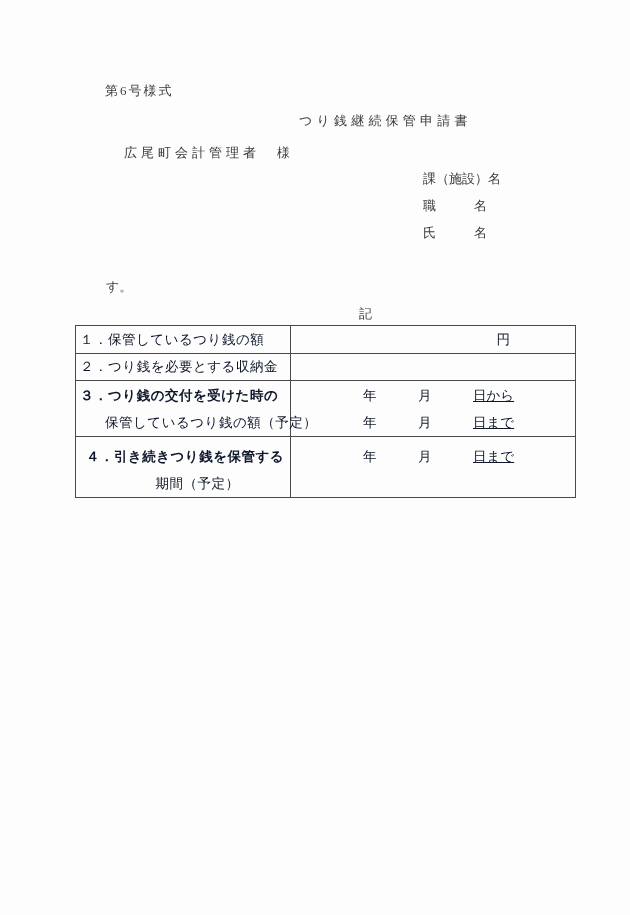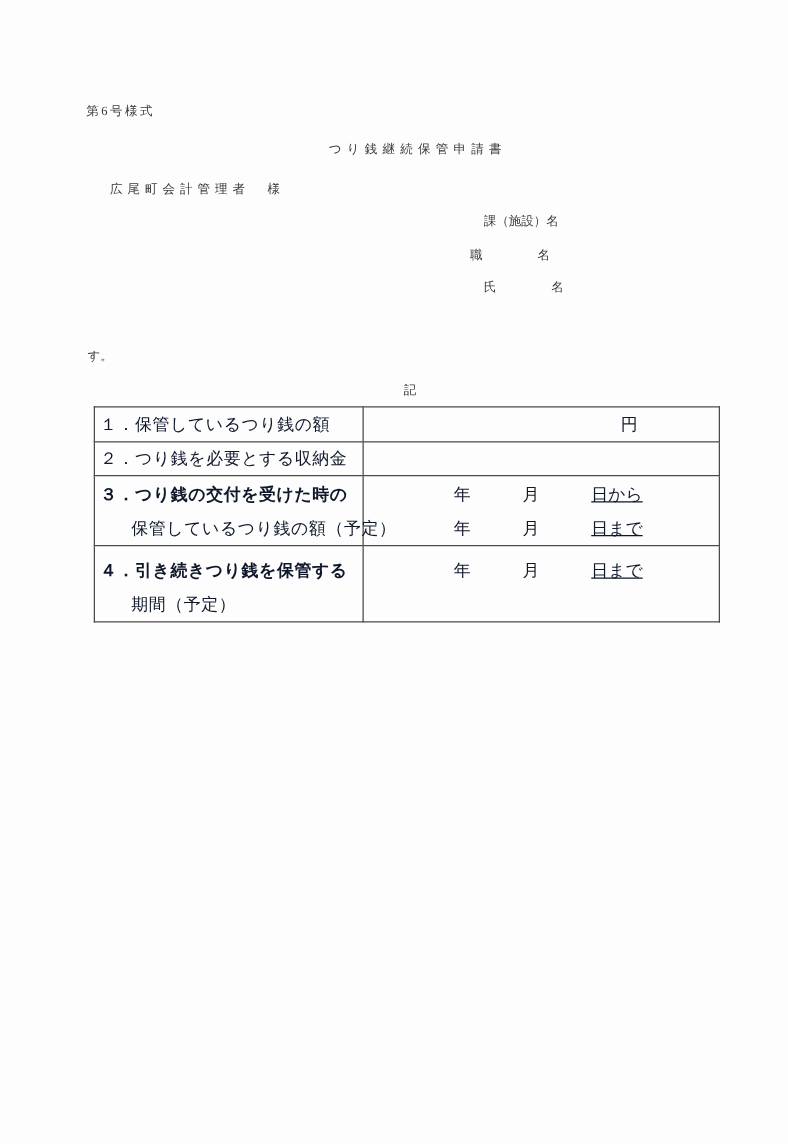"第6号様式" .abs { font-size: 10px -> 13px; margin-left: none -> 36px }
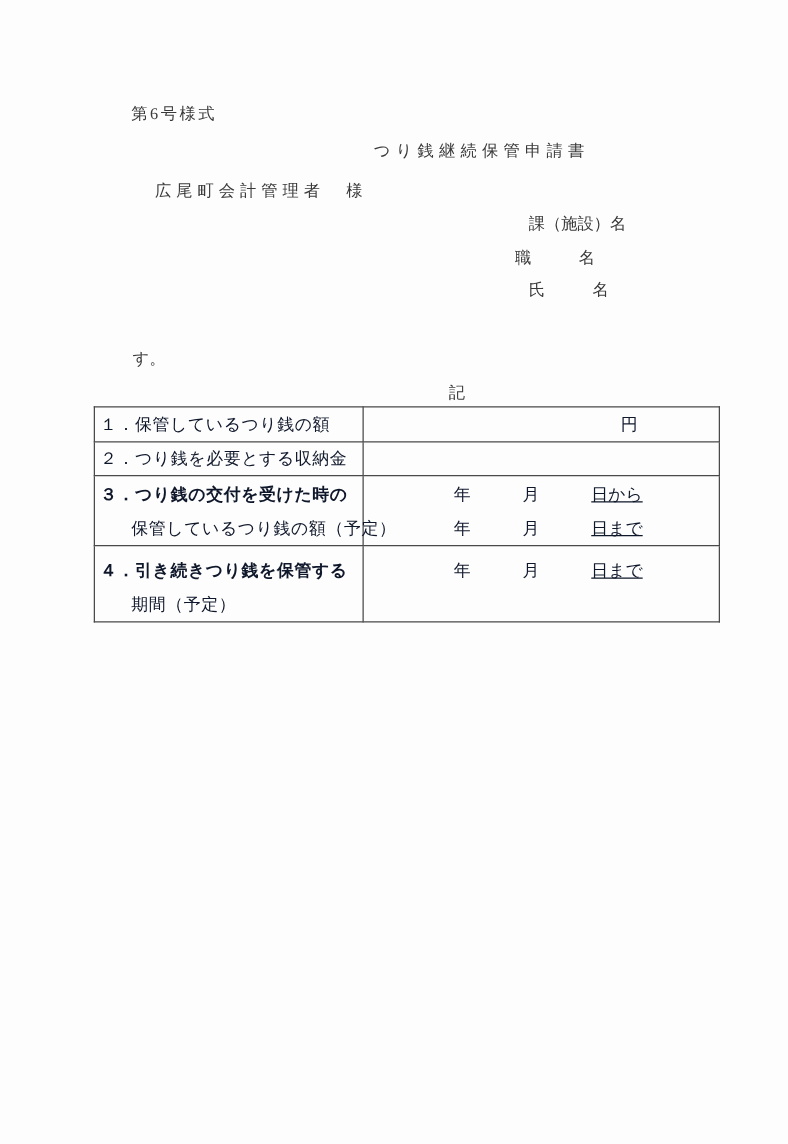"職 名" #official-position { left: 376px -> 387px }
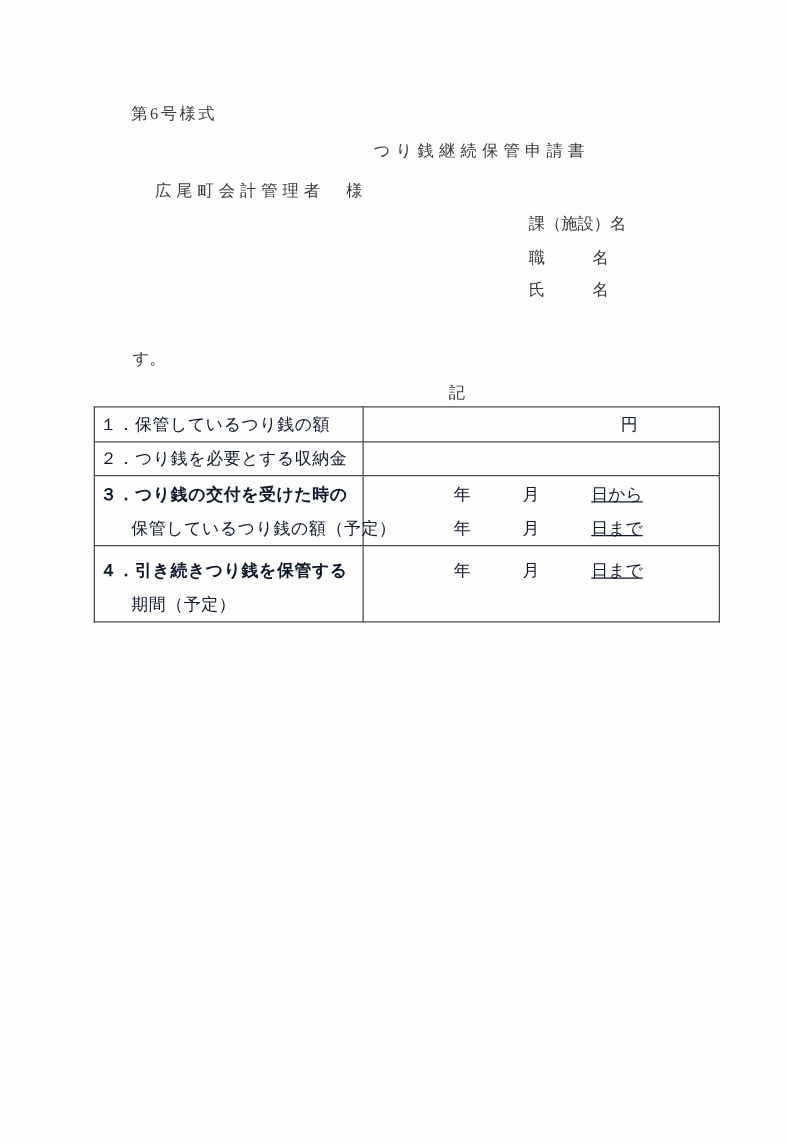"氏 名" #official-name { font-family: Liberation Mono, monospace -> none }
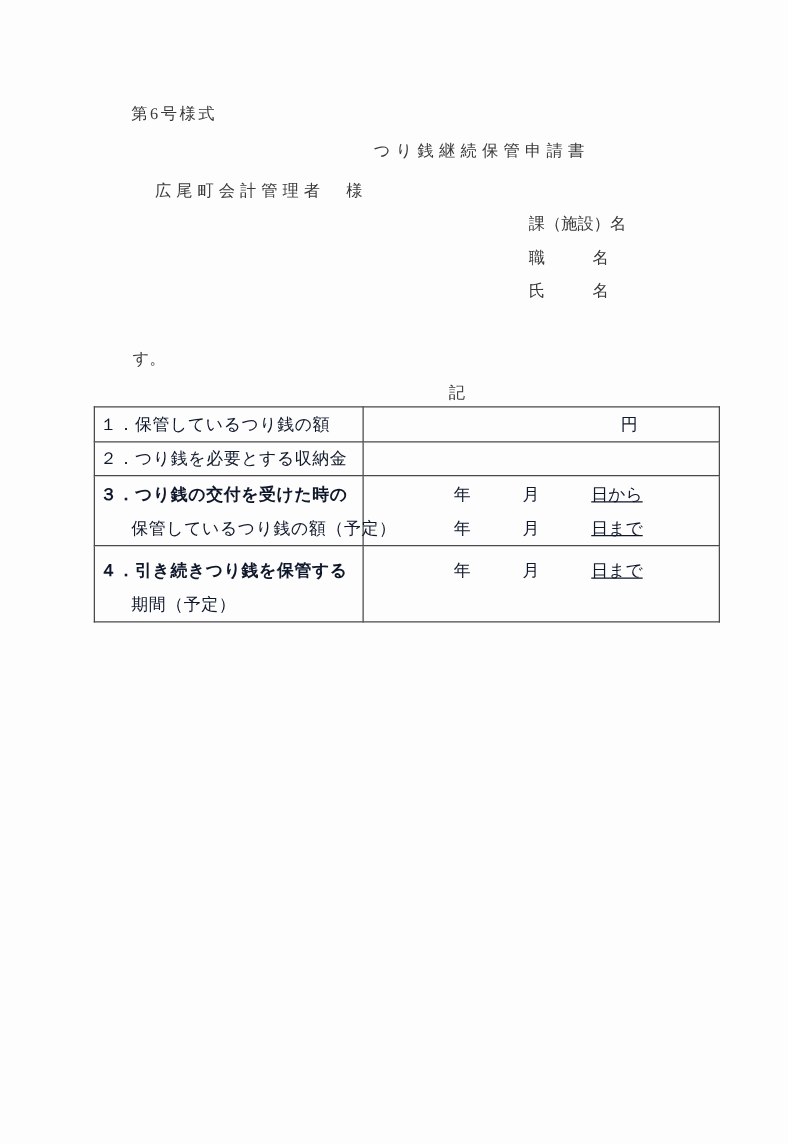"４．引き続きつり銭を保管する" tr { text-align: none -> center }
